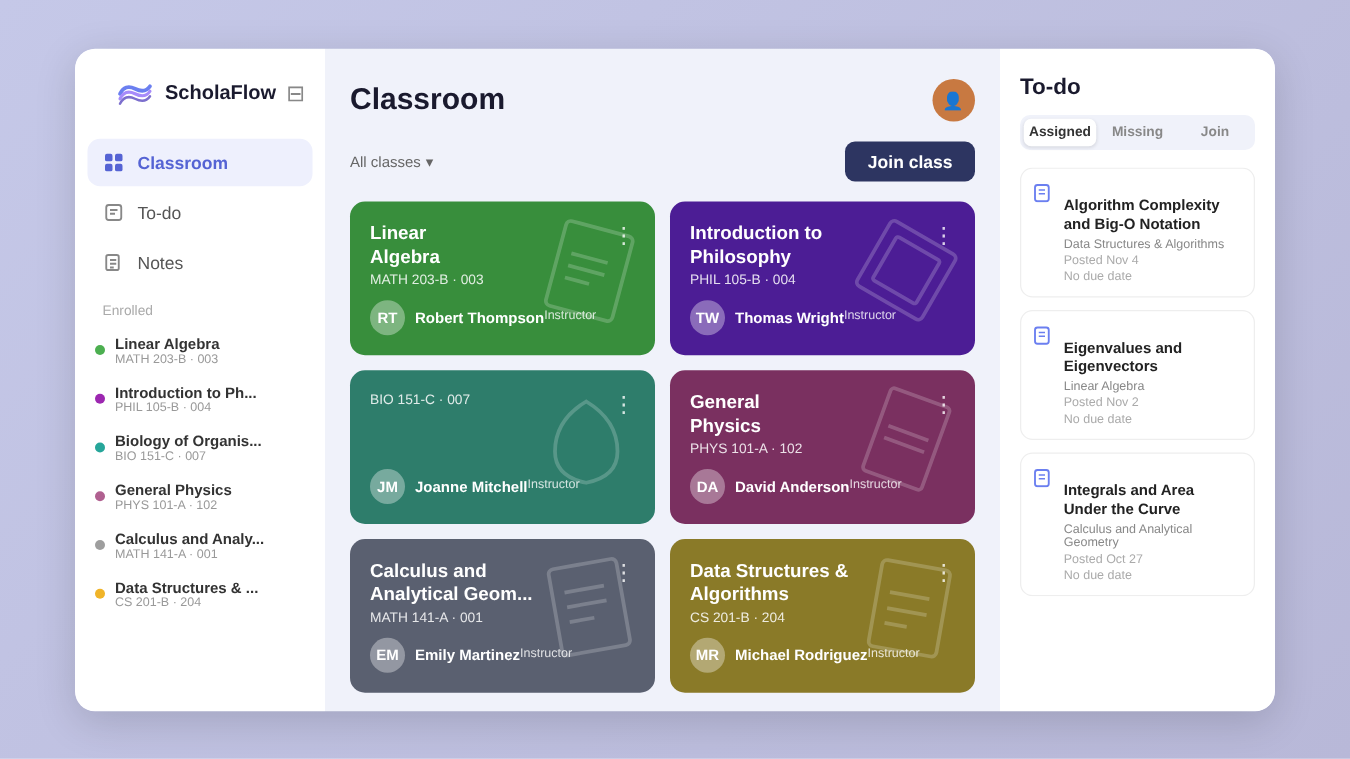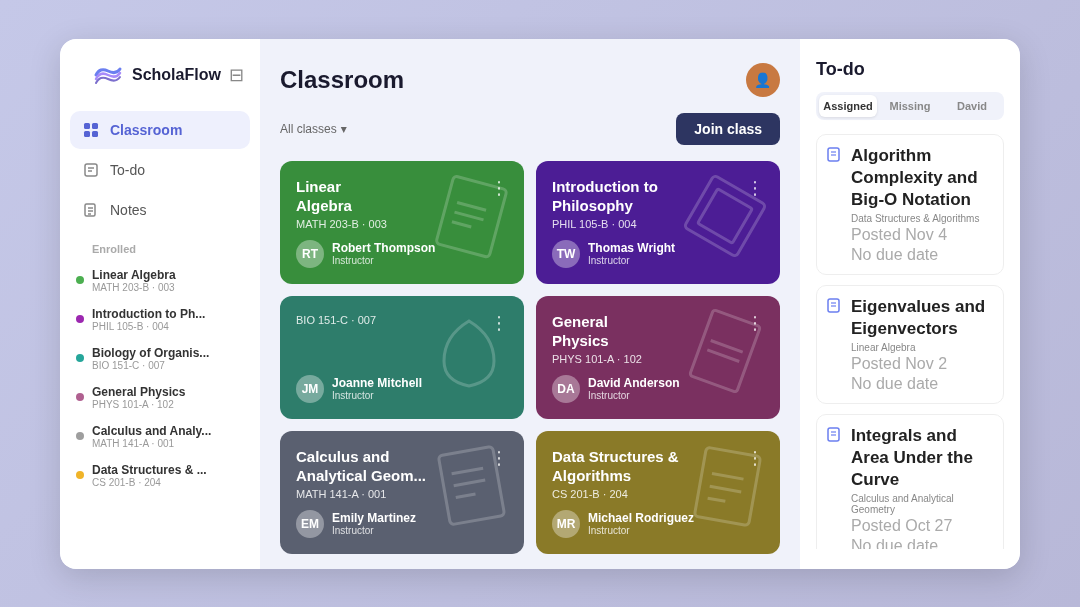"David" div.todo-tab { text: David -> Join }
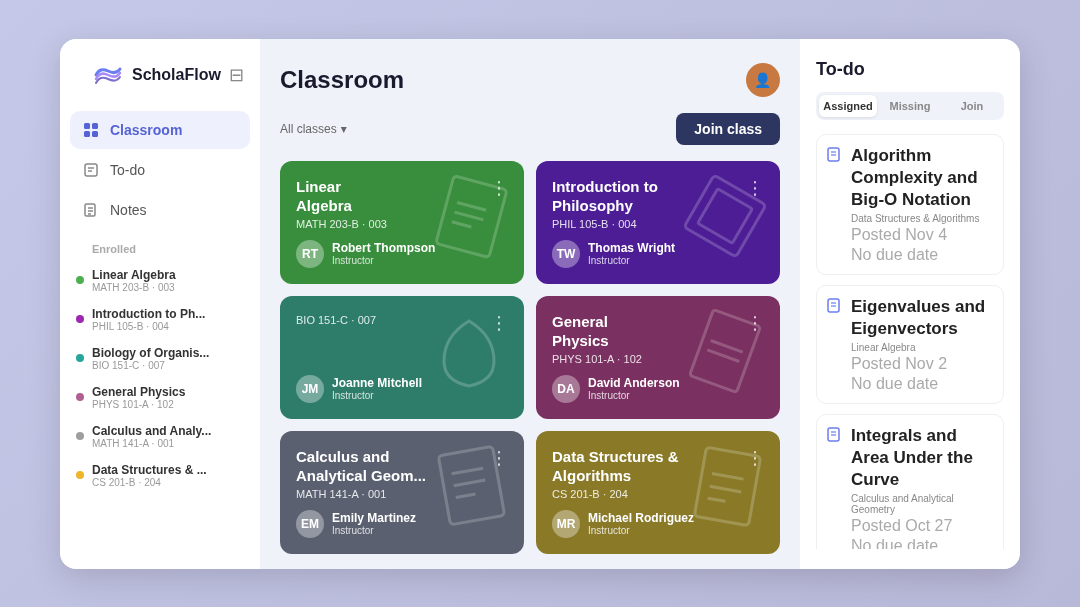"Algorithm Complexity and Big-O Notation" .todo-item-title { font-size: 17px -> 12px; margin-top: none -> 12px }
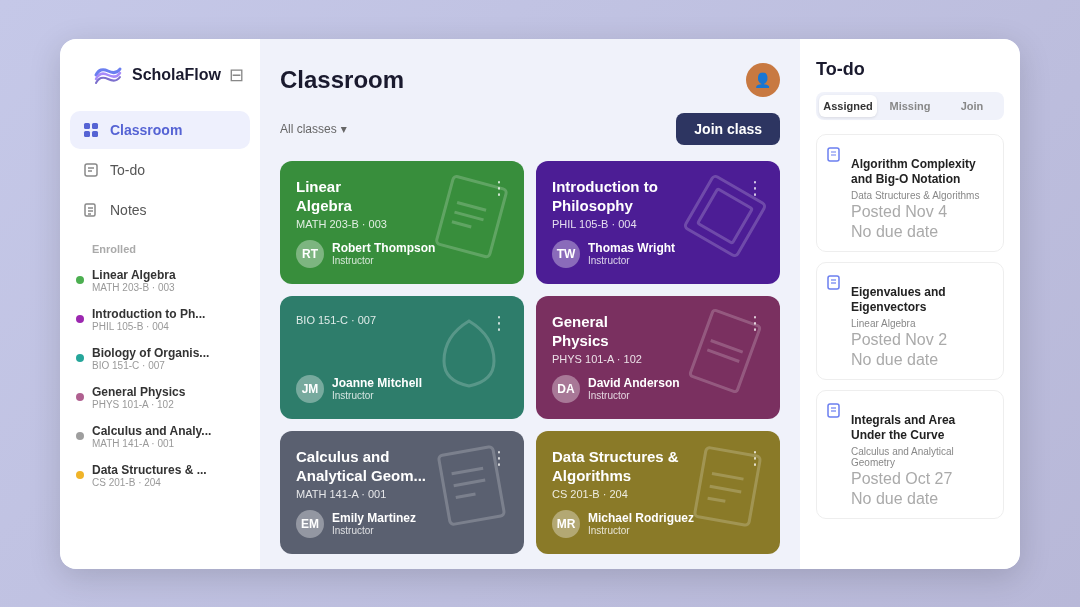"Posted Nov 4" .todo-item-date { font-size: 16px -> 10px }
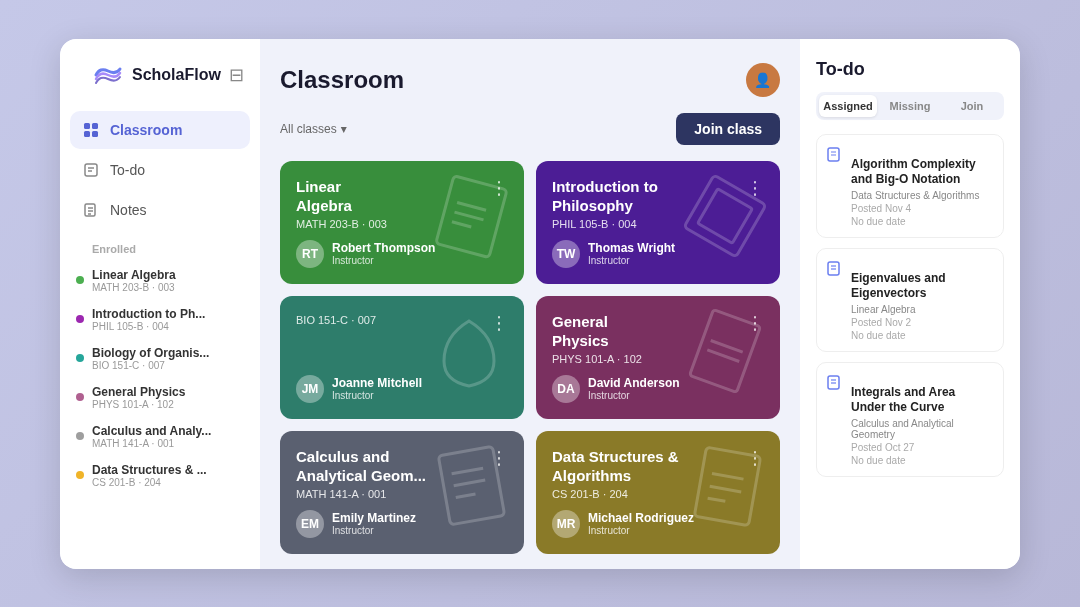"Enrolled" .sidebar-enrolled-label { font-weight: 700 -> 400; padding: 14px 22px 6px 32px -> 14px 22px 6px 22px }
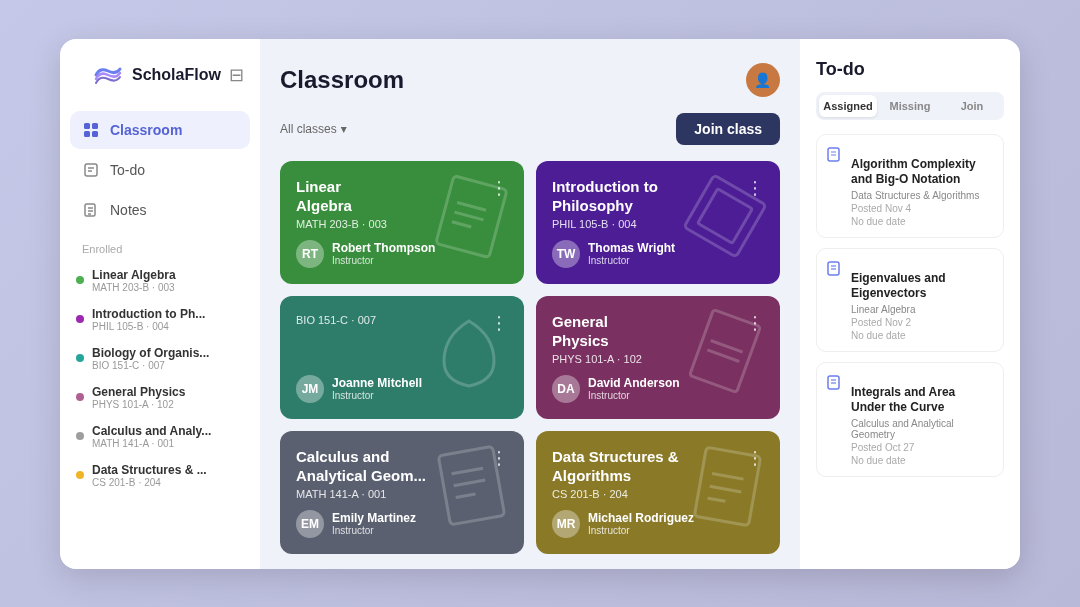"Robert Thompson" .instructor-info { flex-direction: column -> row }
